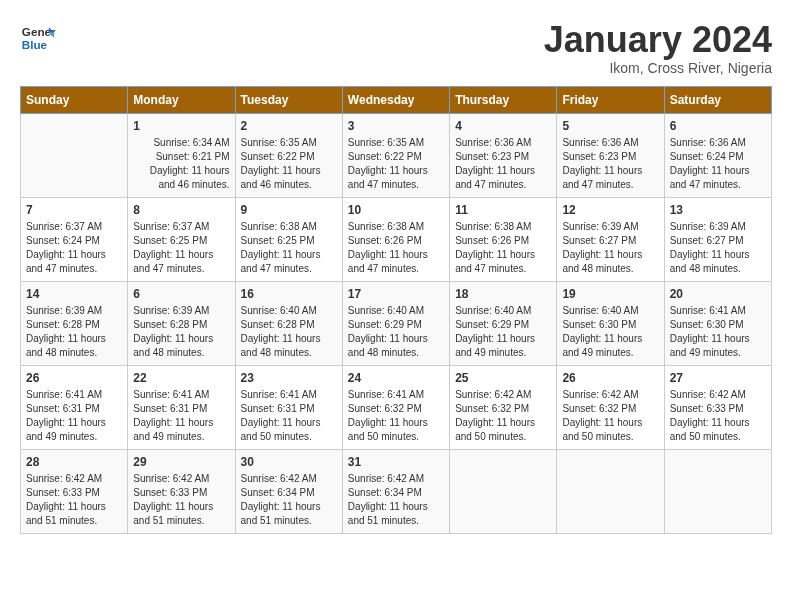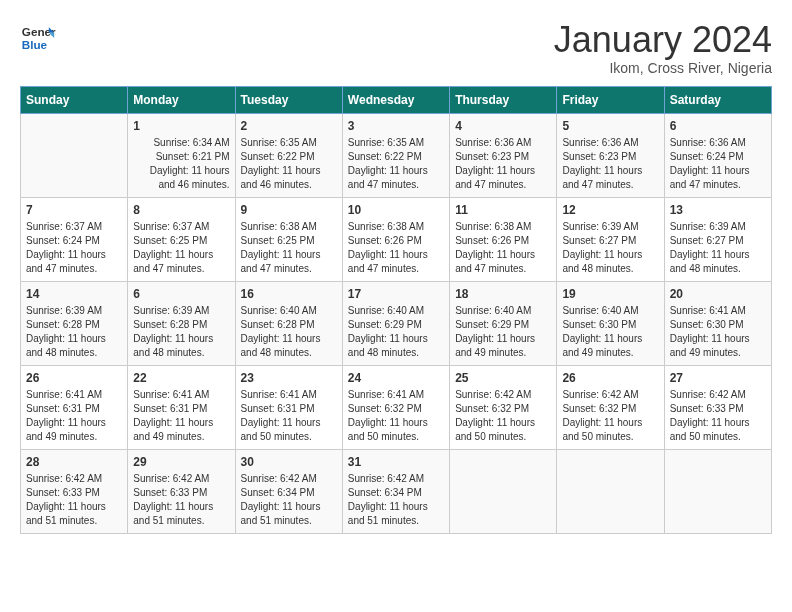"January 2024" .month-title { font-weight: 400 -> 700 }
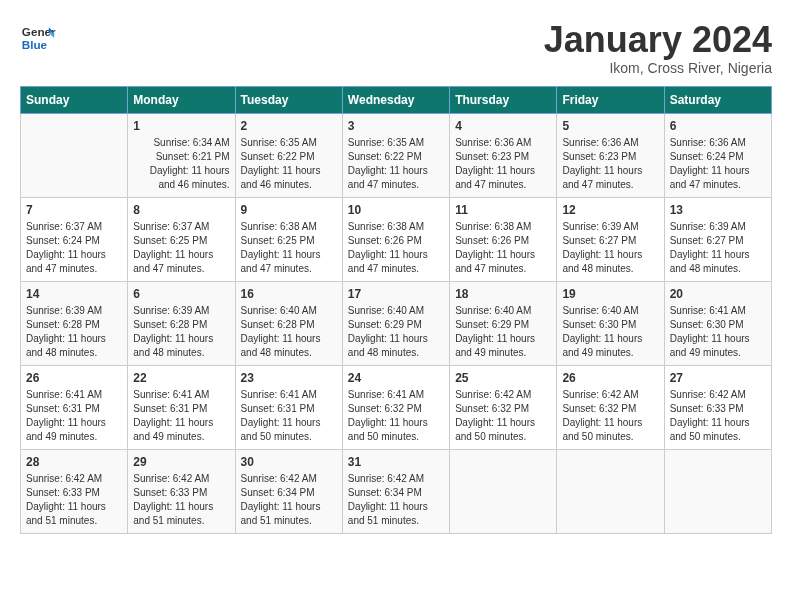"Sunday" thead tr th { background-color: #0f766e -> #a16207 }
